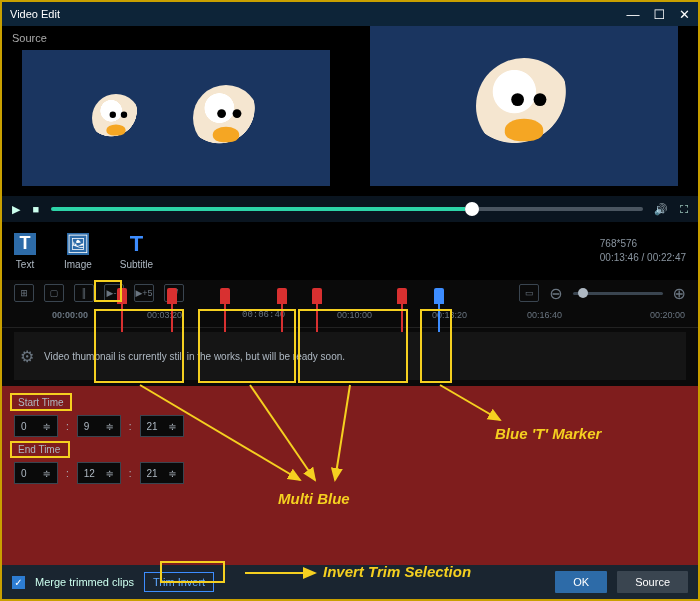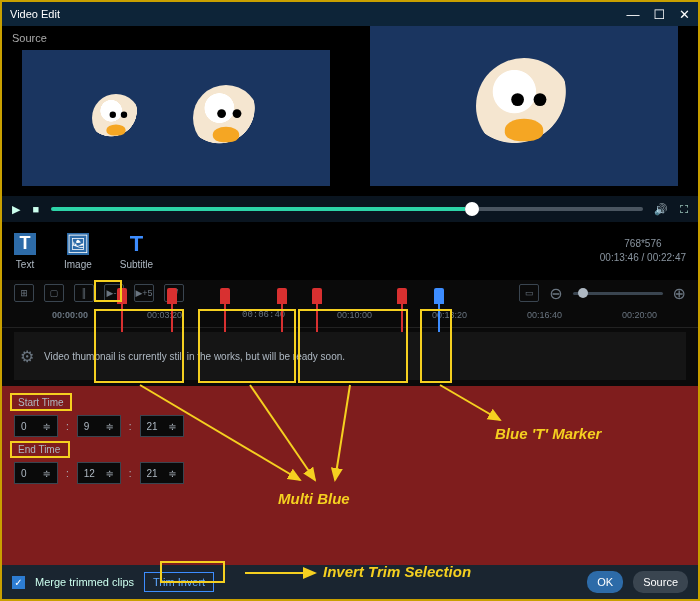"768*576" .info { text-align: center -> left }
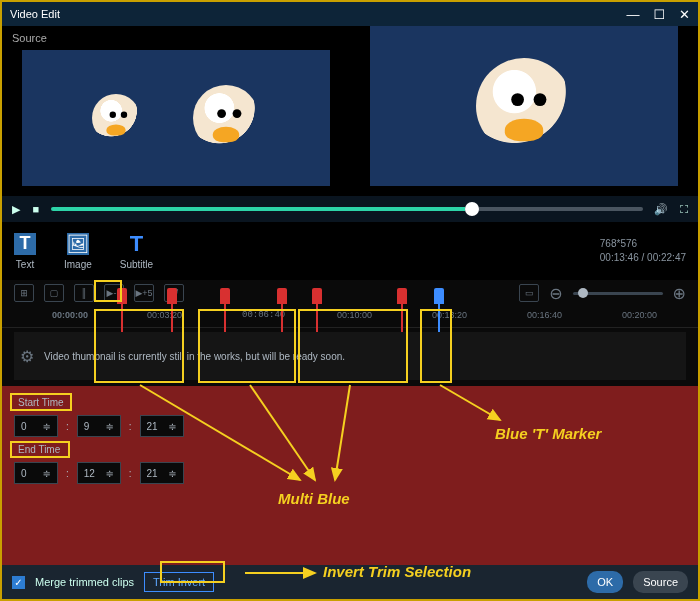"00:20:00" span.tick { left: 620px -> 648px }
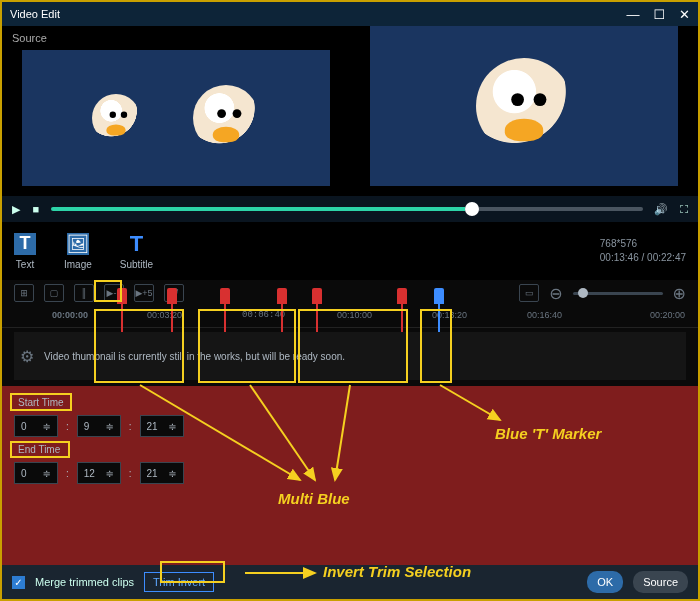"OK" .fbtn { border-radius: 10px -> 1px; padding: 5px 10px -> 5px 18px }
